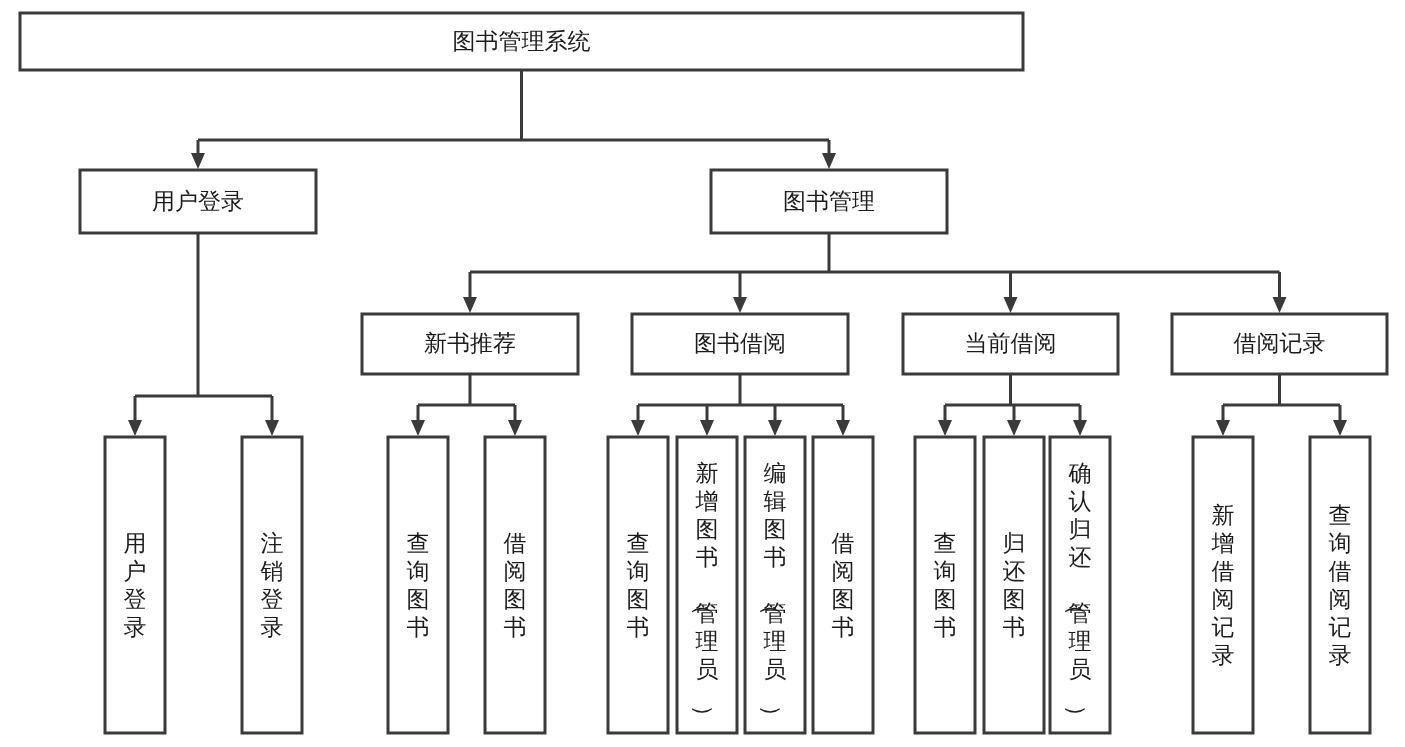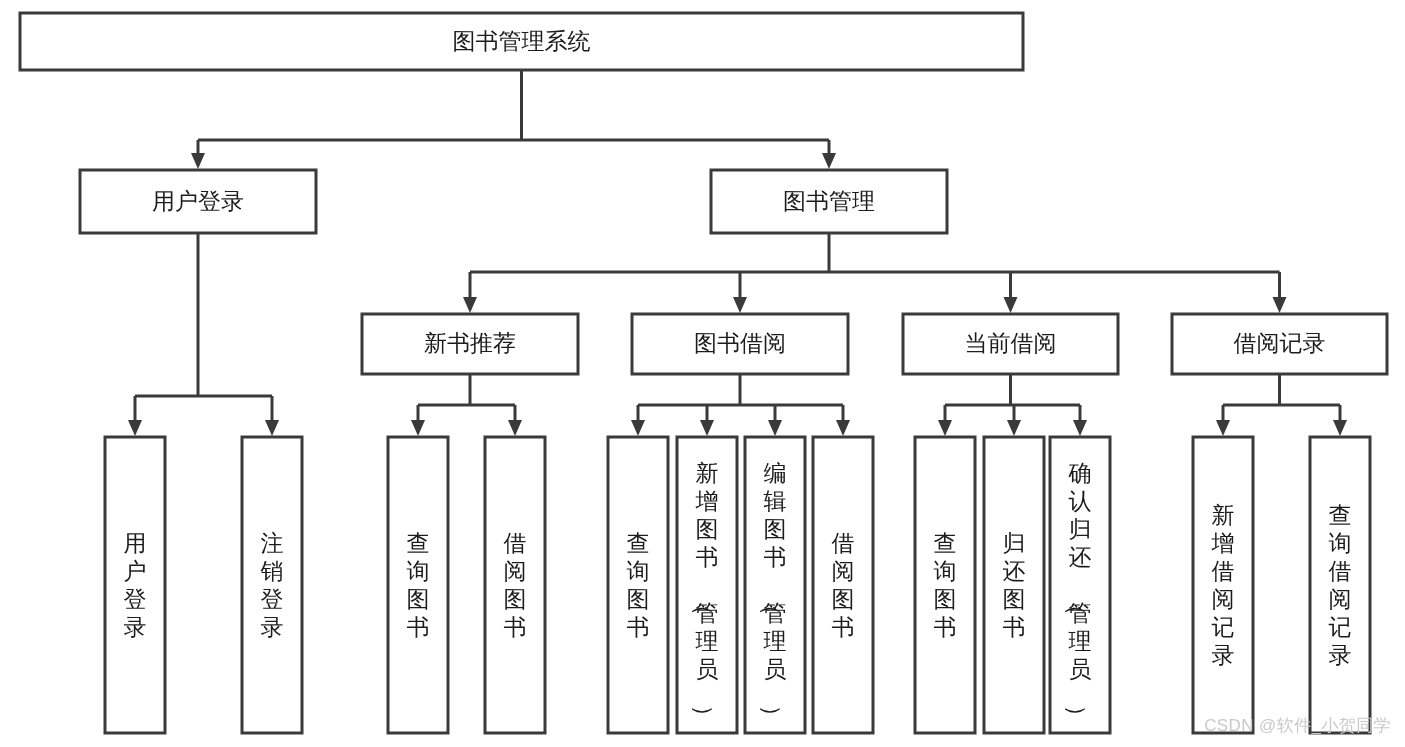"CSDN @软件_小贺同学" div.watermark { html: <div>CSDN @软件_小贺同学</div> -> none }
